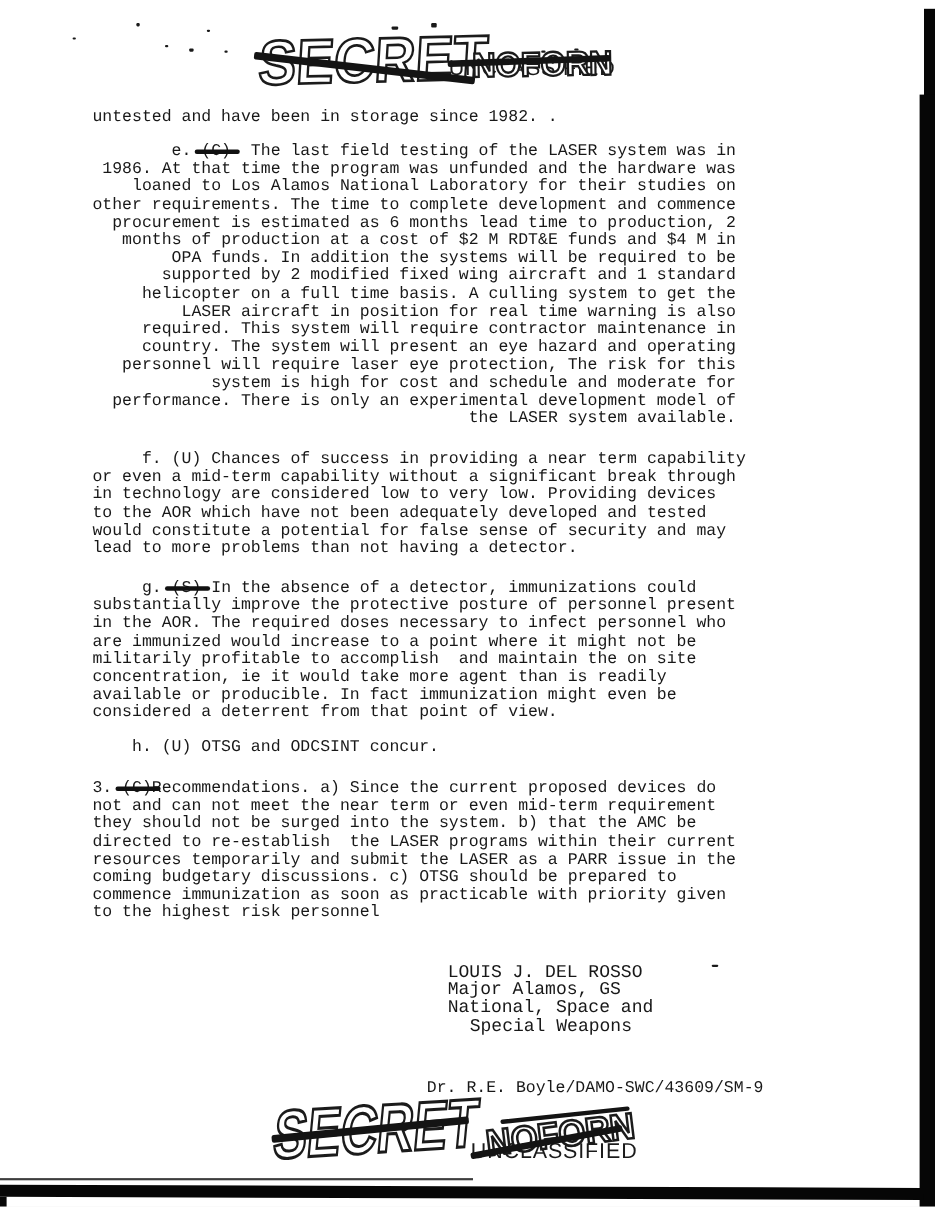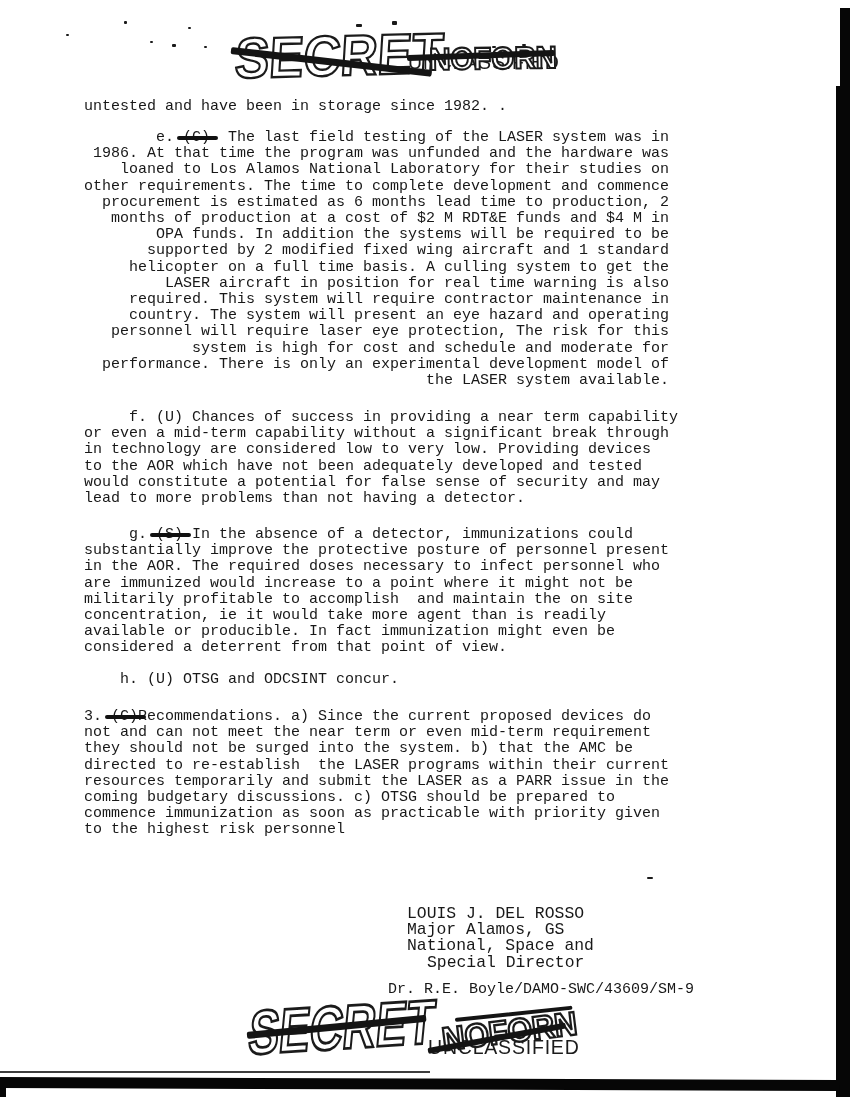"LOUIS J. DEL ROSSO" .sig { top: 906px -> 876px }
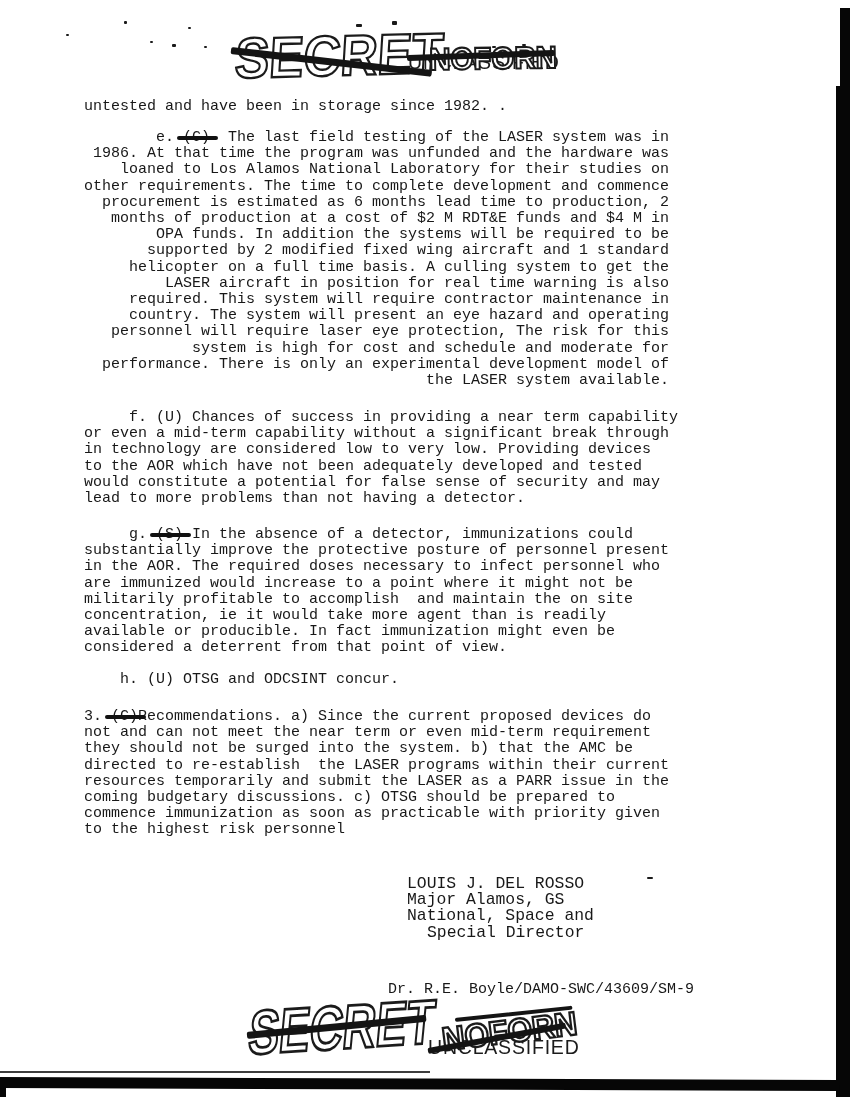"Special Director" div.indent2 { text: Director -> Weapons }
